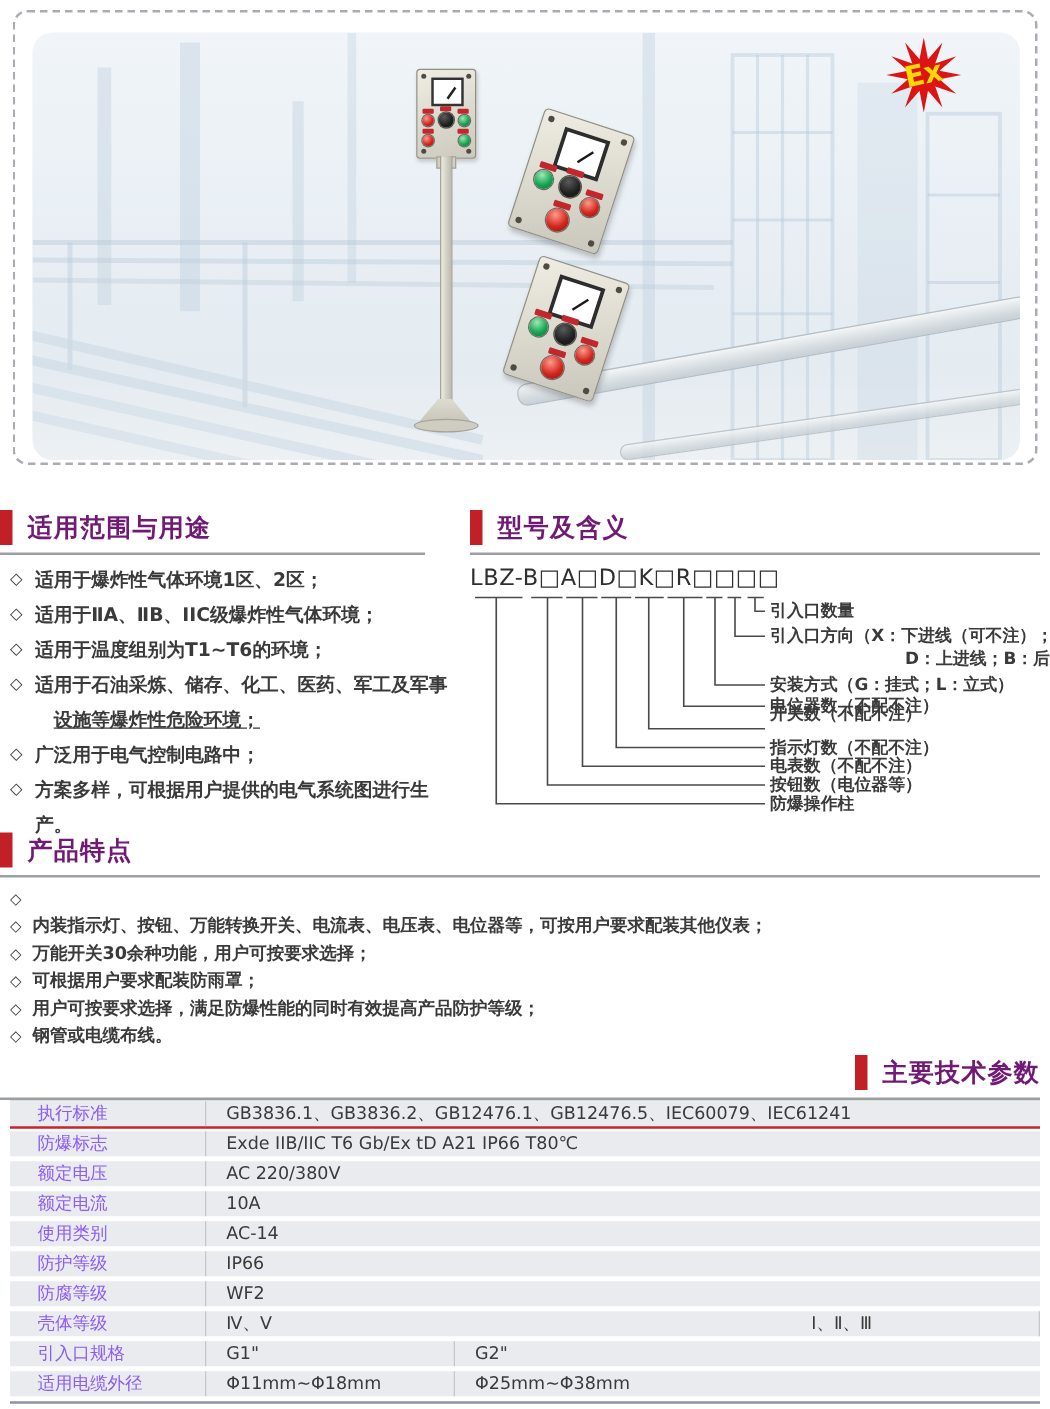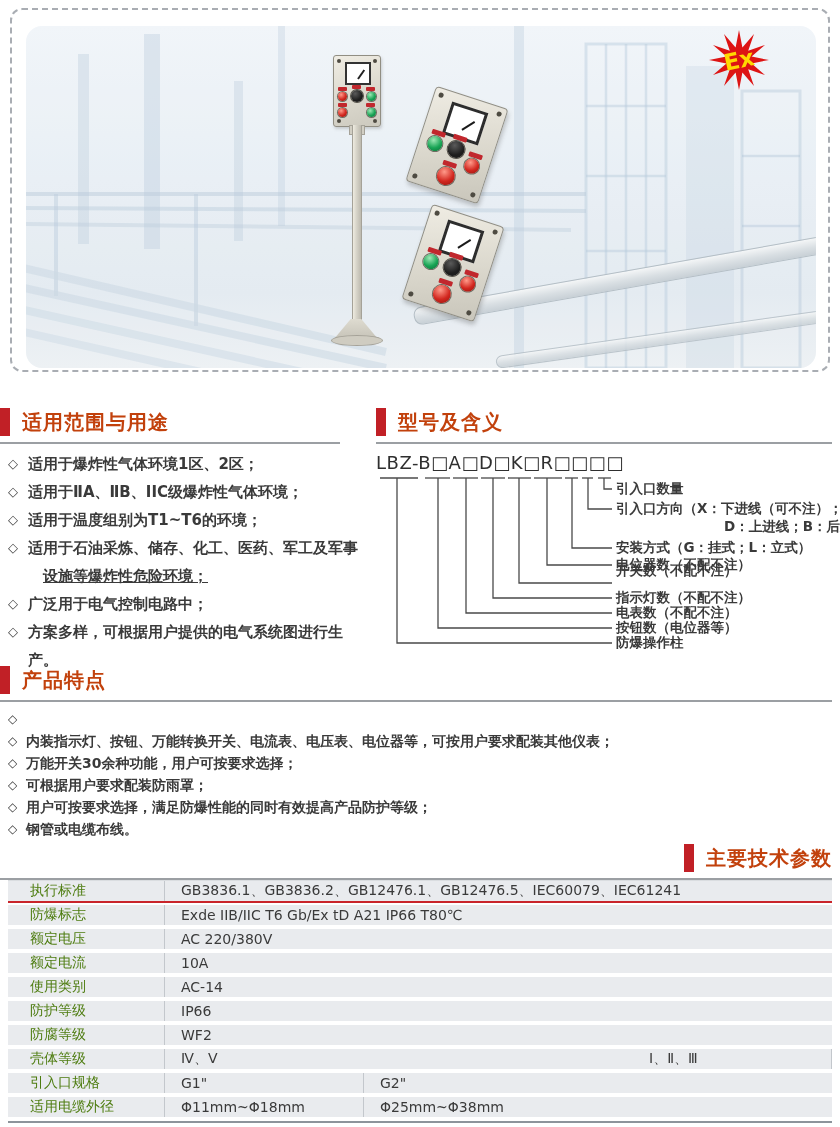"适用范围与用途" .sec-title { color: #c2410c -> #701a75 }
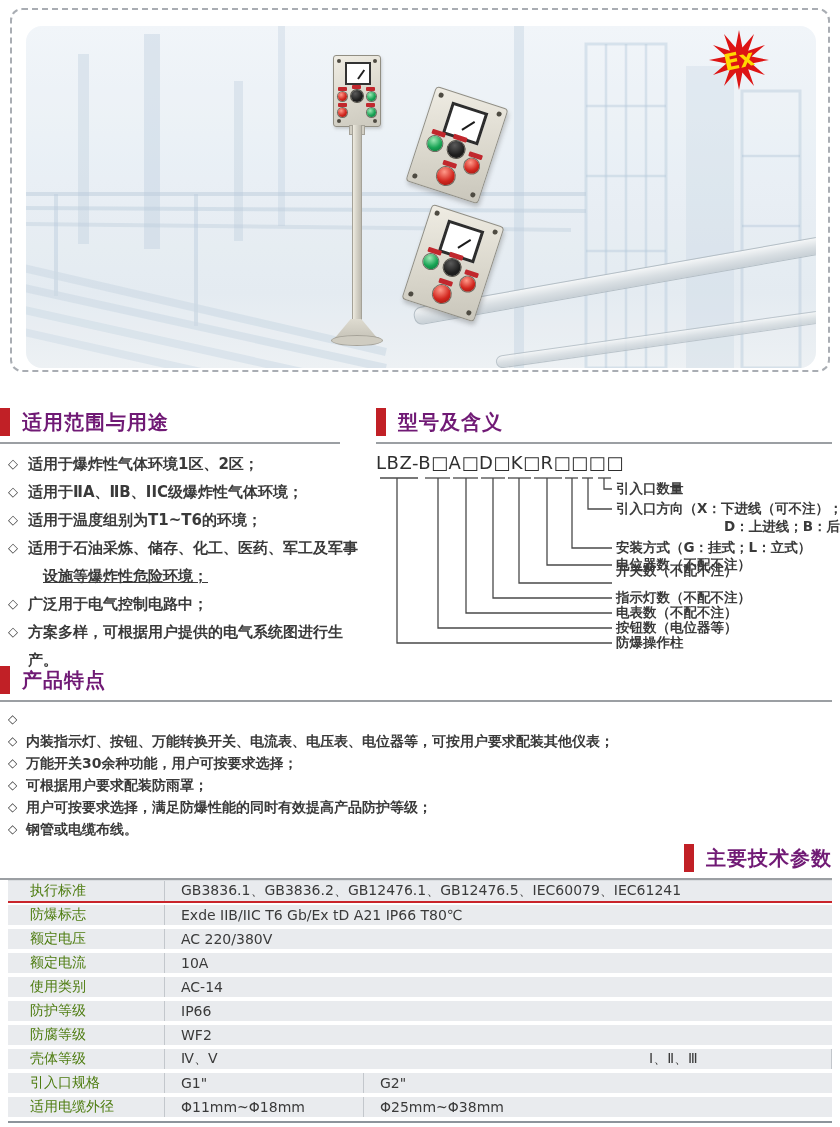"执行标准" .spec-label { color: #4d7c0f -> #8b5cf6 }
